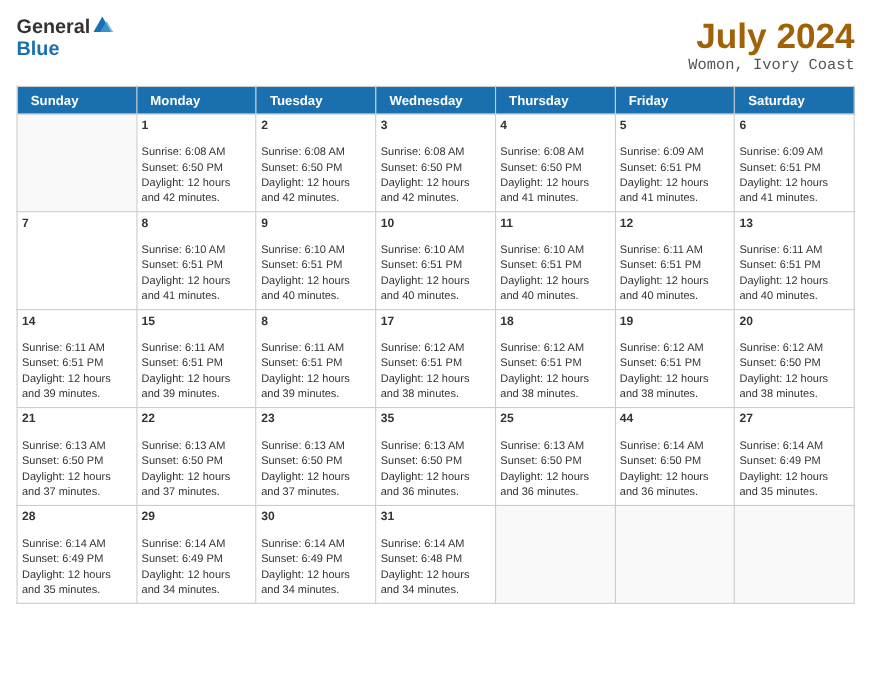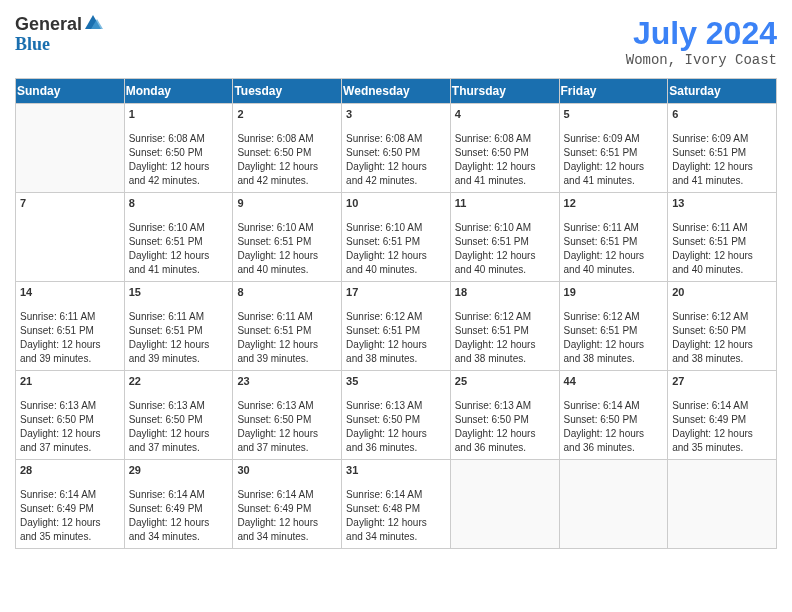"Blue" .logo-text-blue { font-family: Liberation Serif, serif -> none }
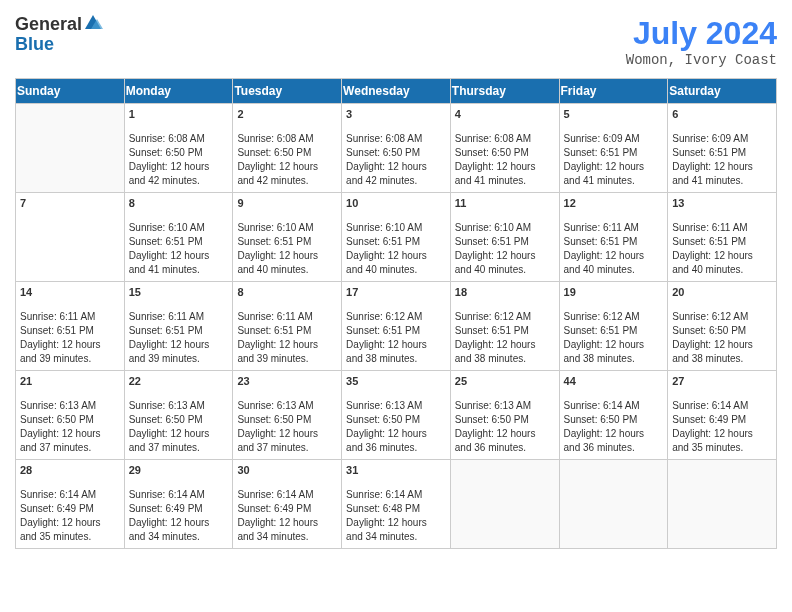"July 2024" .month-year { color: #3b82f6 -> #a16207 }
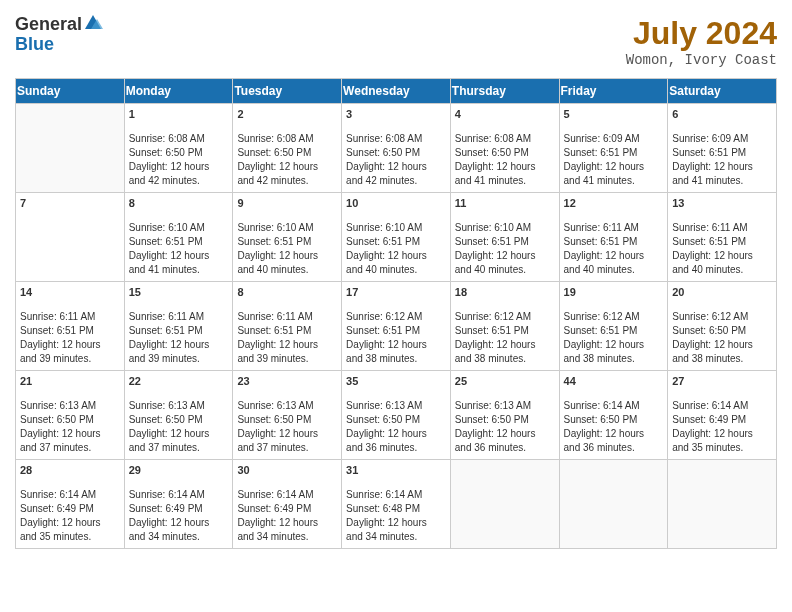"Sunday" .calendar th { padding: 5px 1px -> 5px 12px }
